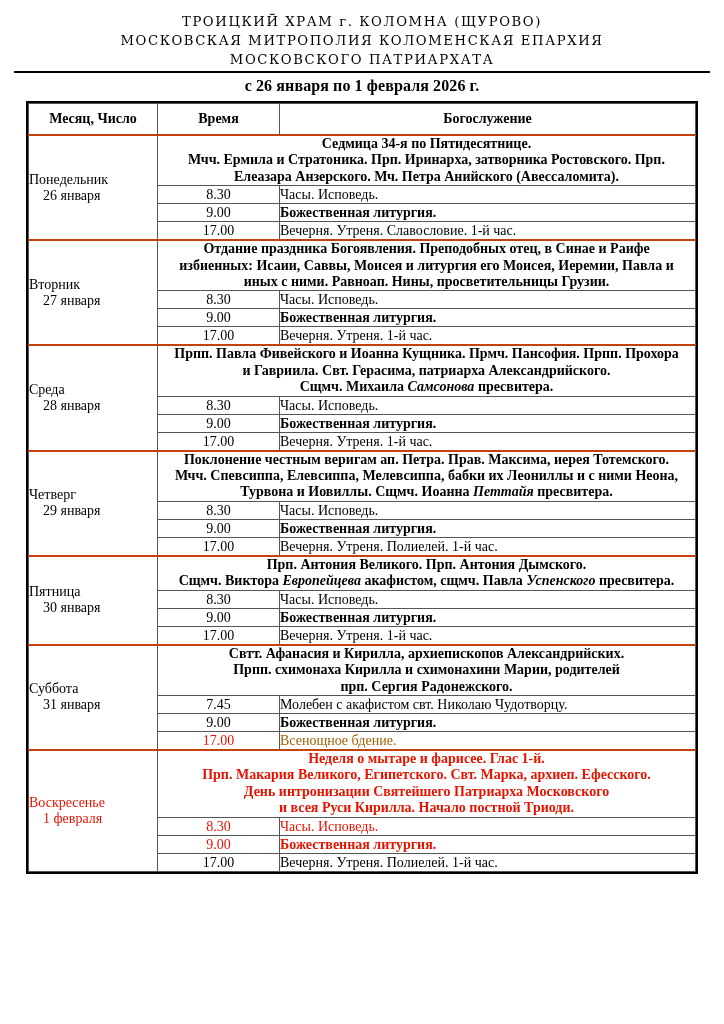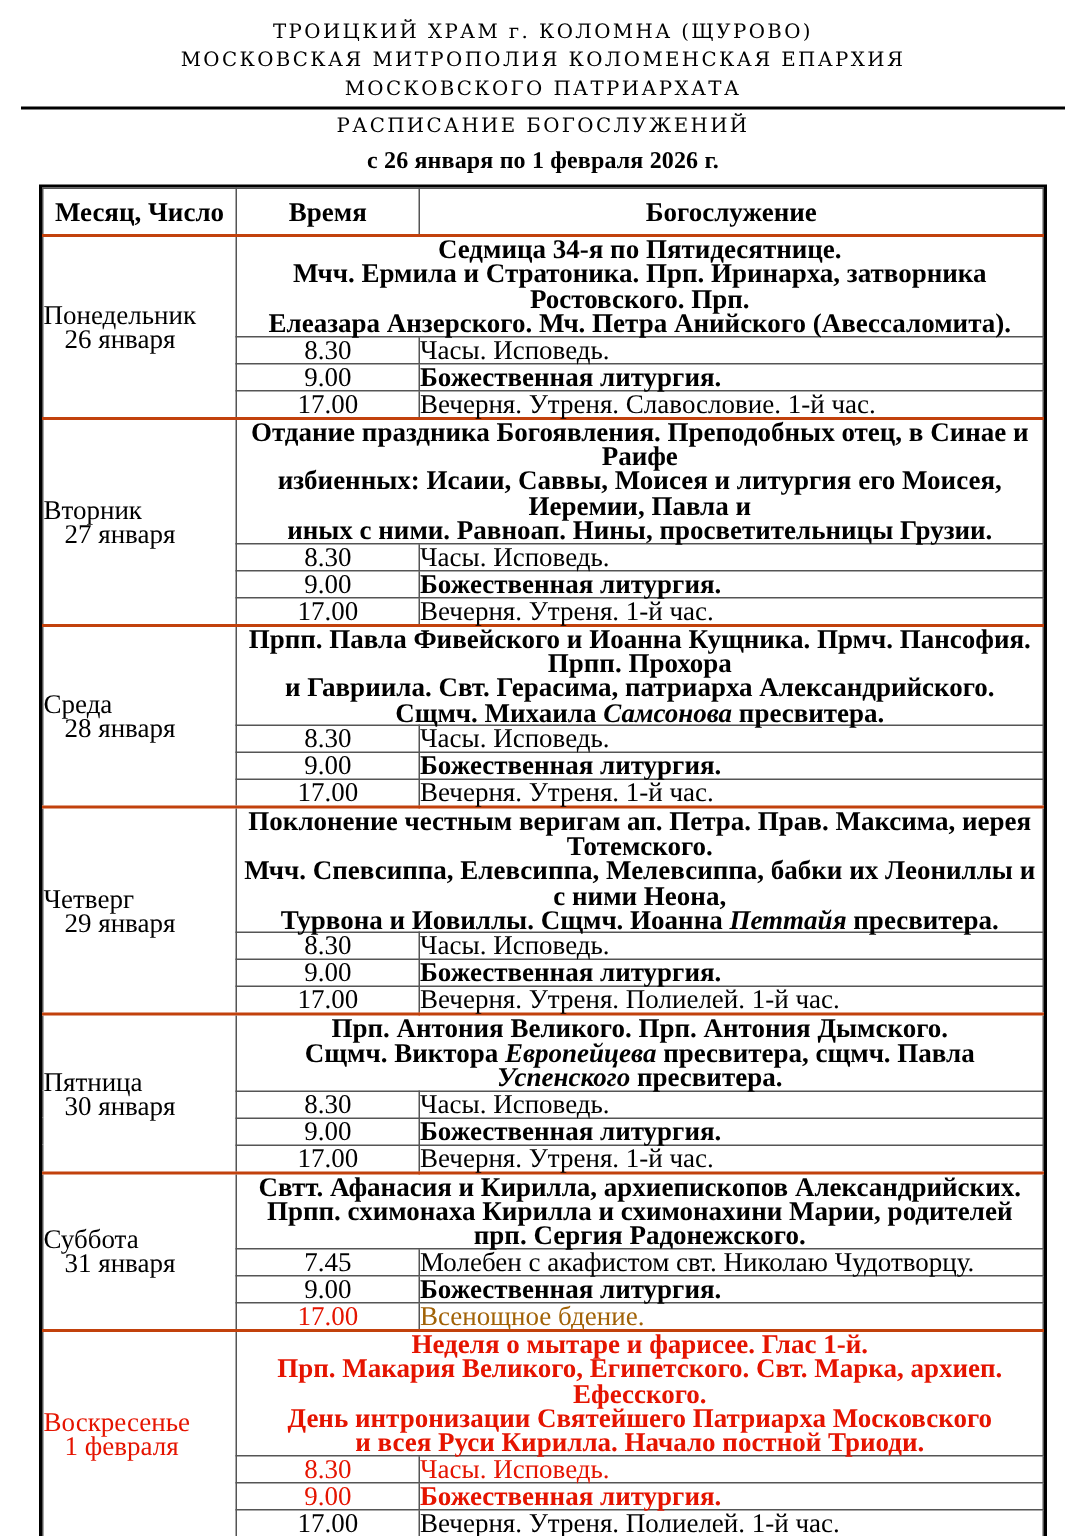"РАСПИСАНИЕ БОГОСЛУЖЕНИЙ" div.sched-line { html: <div>РАСПИСАНИЕ БОГОСЛУЖЕНИЙ</div> -> none }
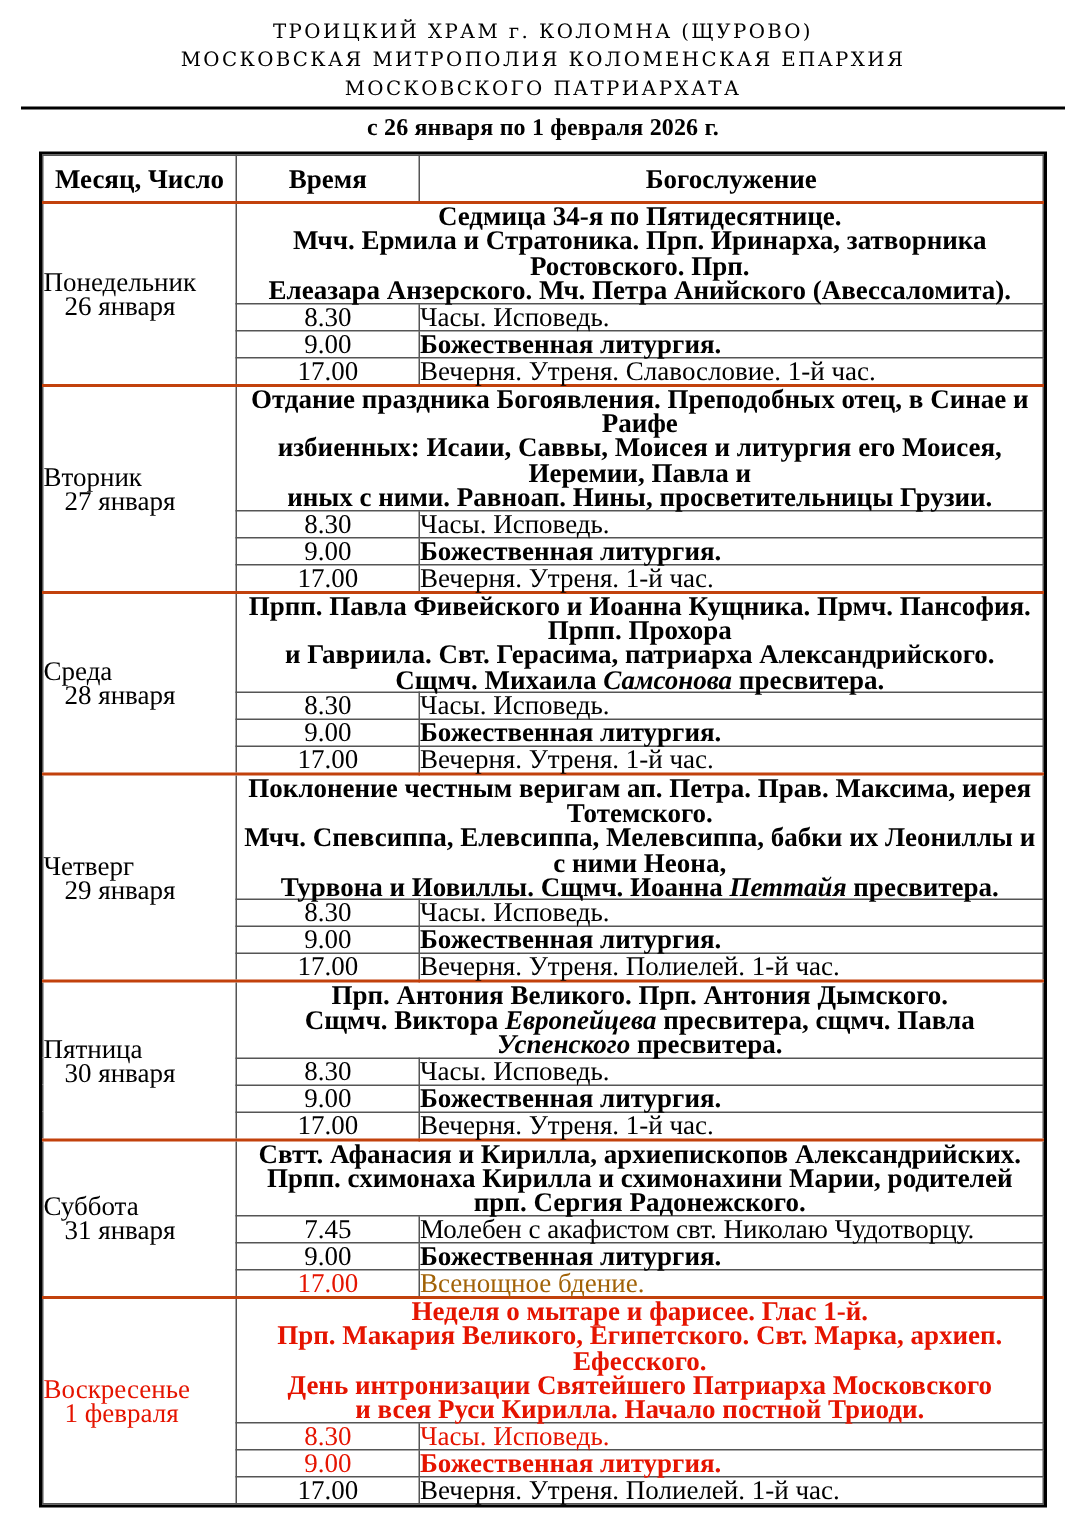"Месяц, Число" table.sched td, table.sched th { font-size: 18px -> 14px }
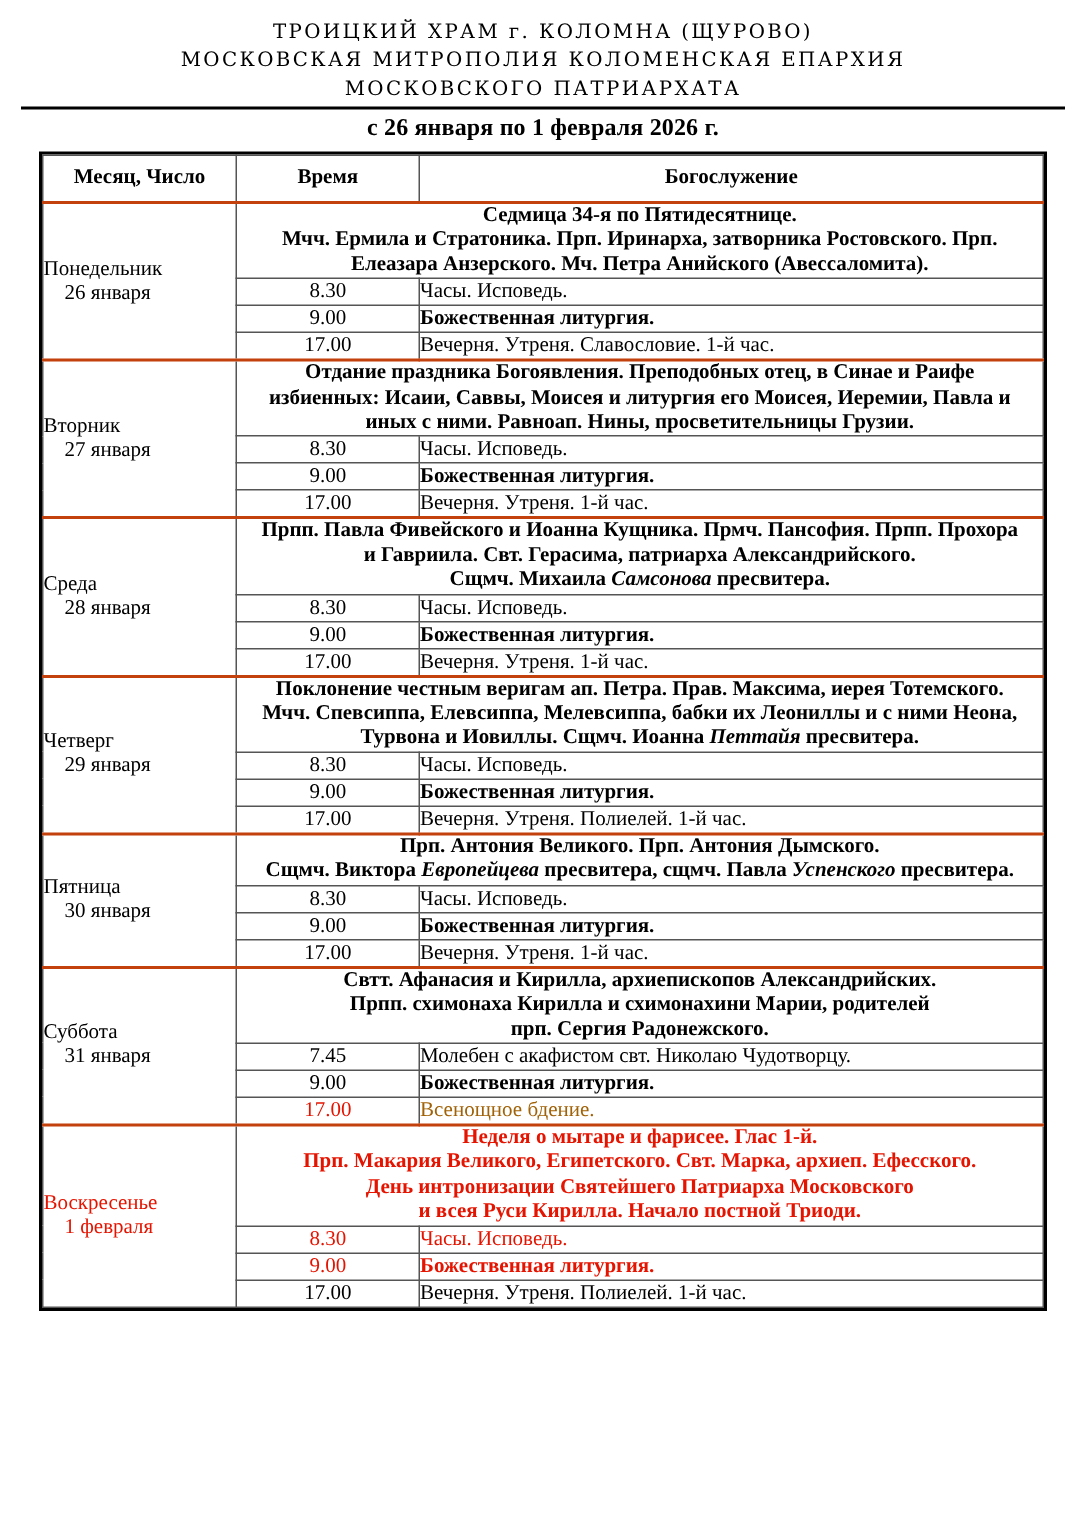"пресвитера, сщмч. Павла" span { text: пресвитера -> акафистом }
